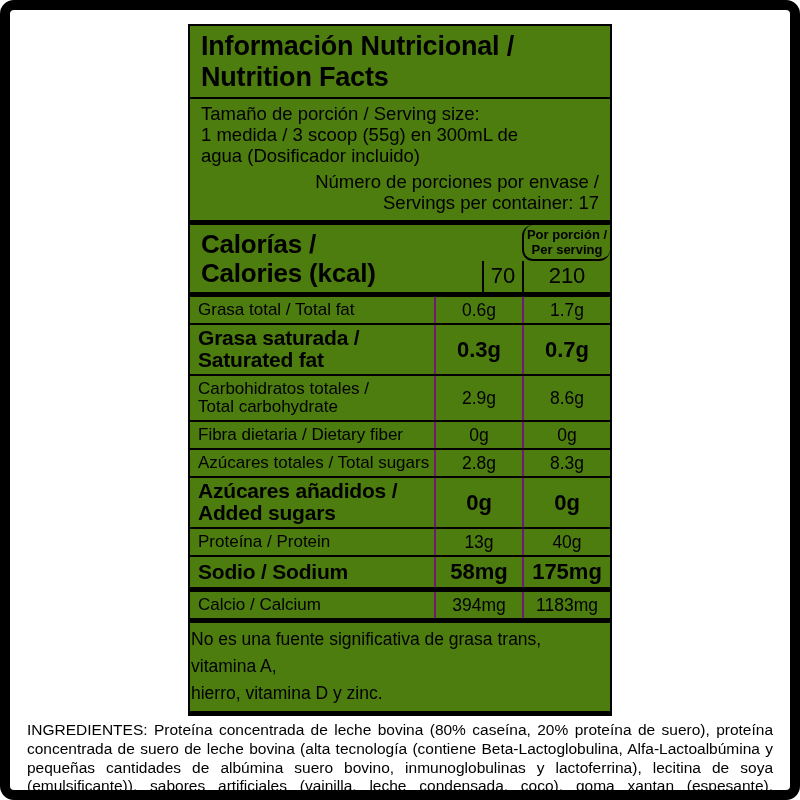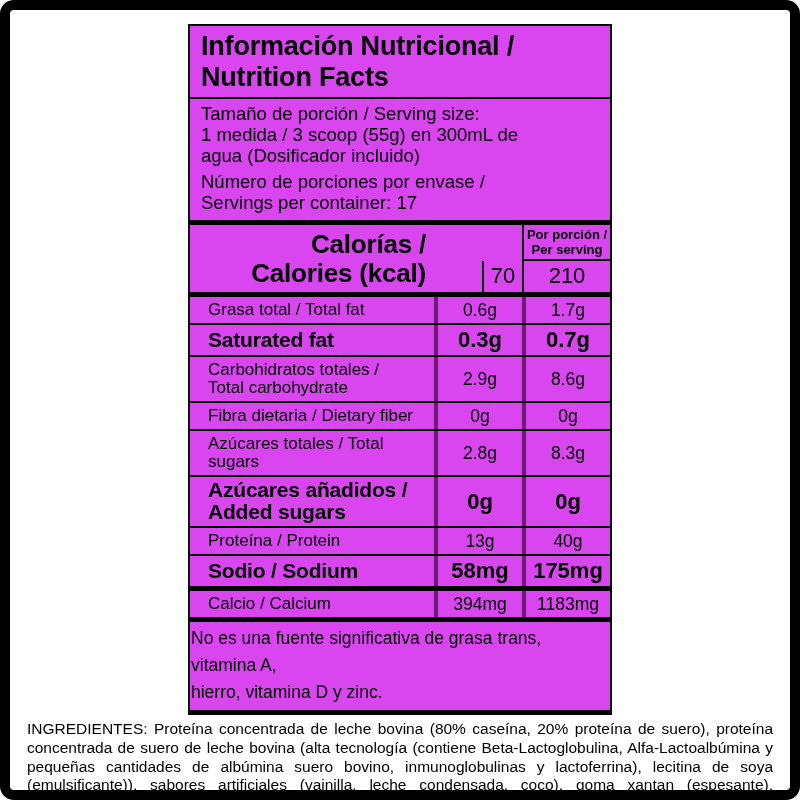"Información Nutricional /" .nutrition-box { background: #d946ef -> #4d7c0f }
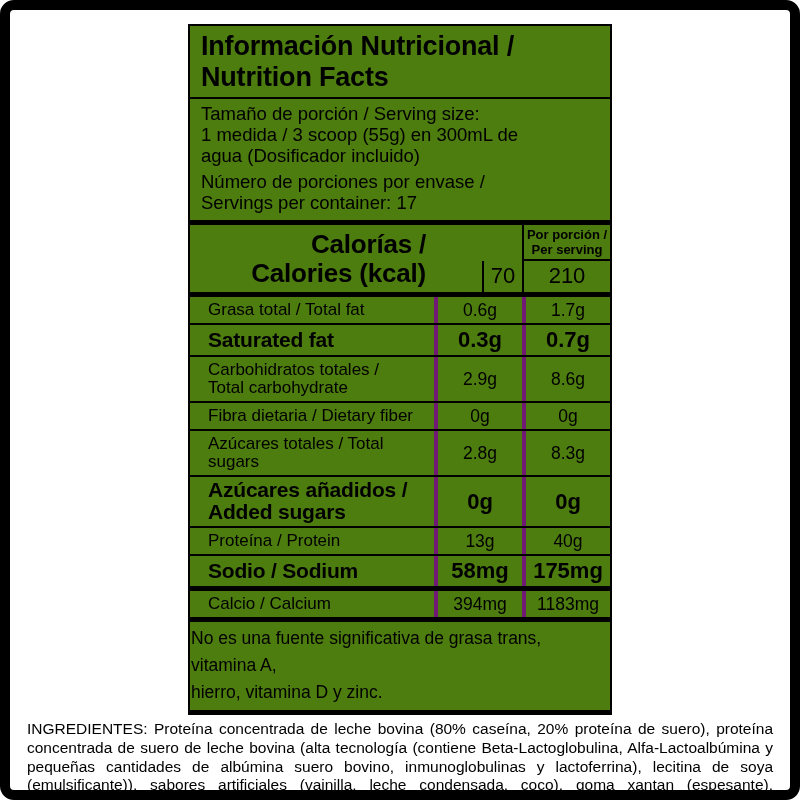"Número de porciones por envase" .sec-serving .para2 { text-align: none -> right }
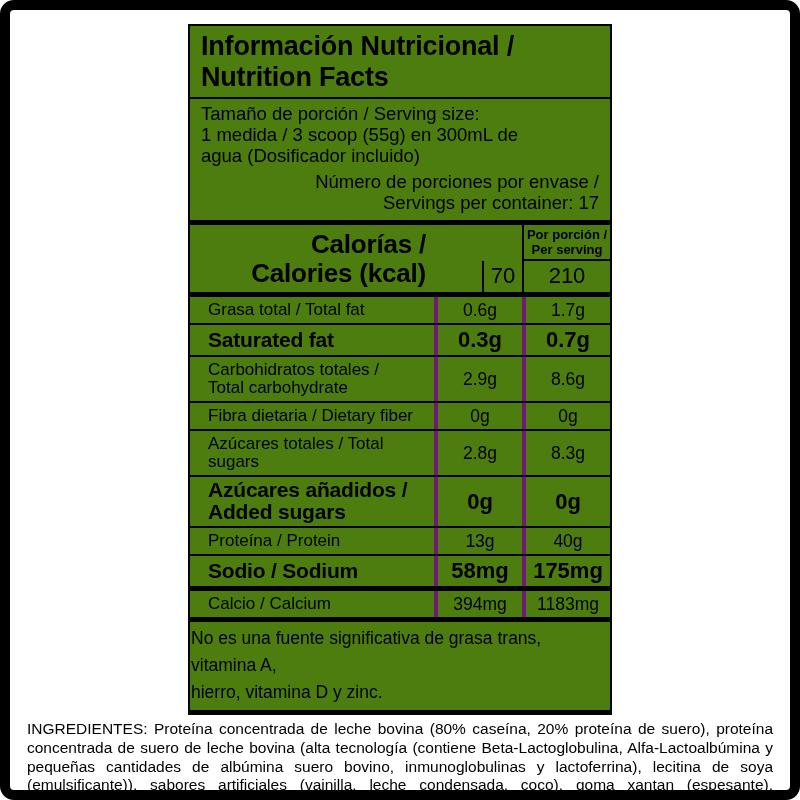"Calorías /" .cal-label { align-items: flex-end -> none }
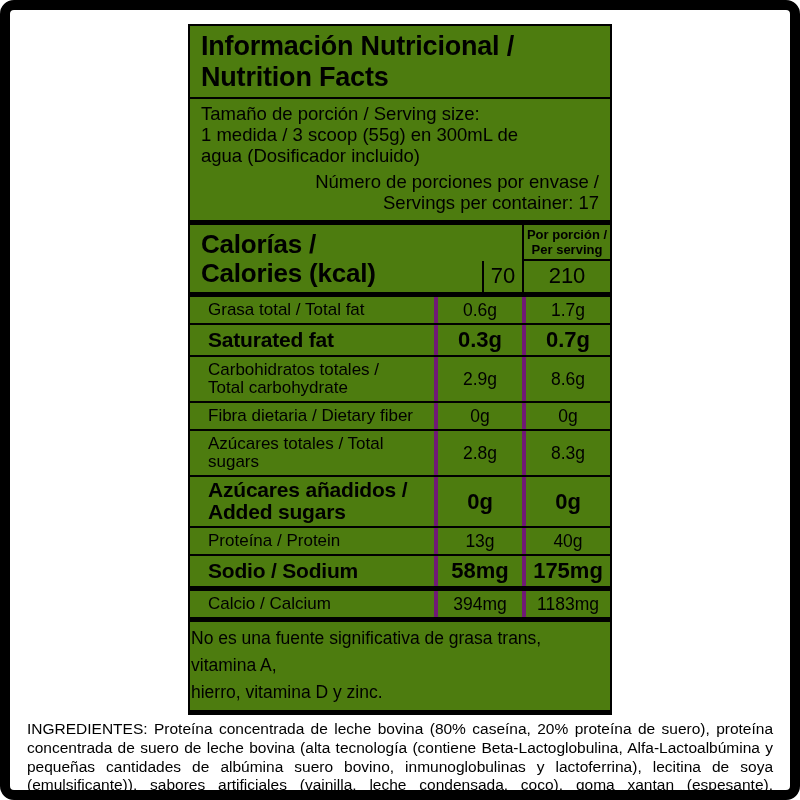"Por porción /" .cal-colhead.c3 { border-radius: none -> 11px }
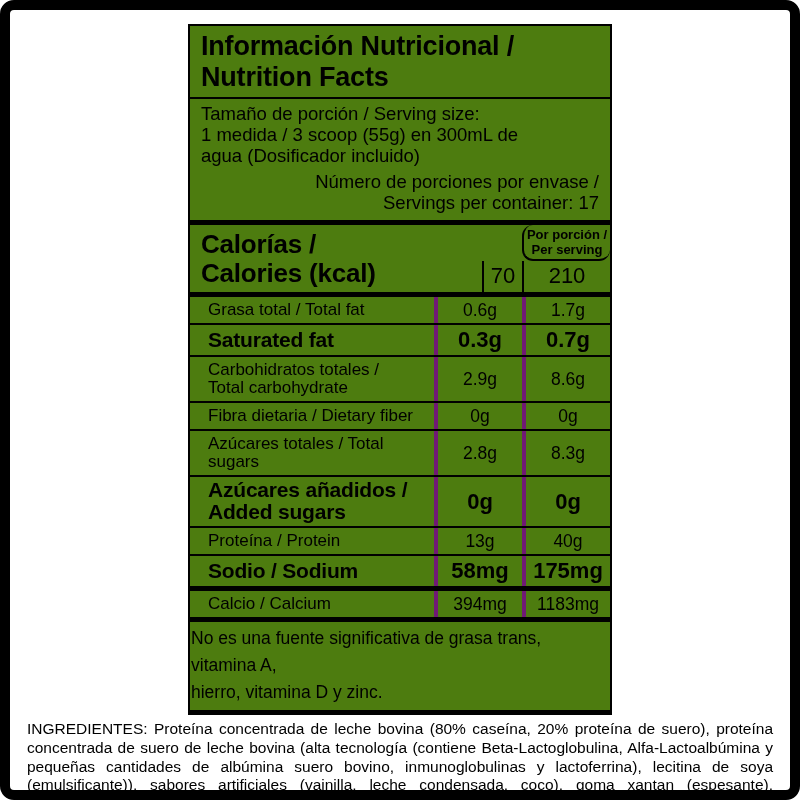"Grasa total / Total fat" .row .lbl { padding: 4px 4px 4px 18px -> 4px 4px 4px 8px }
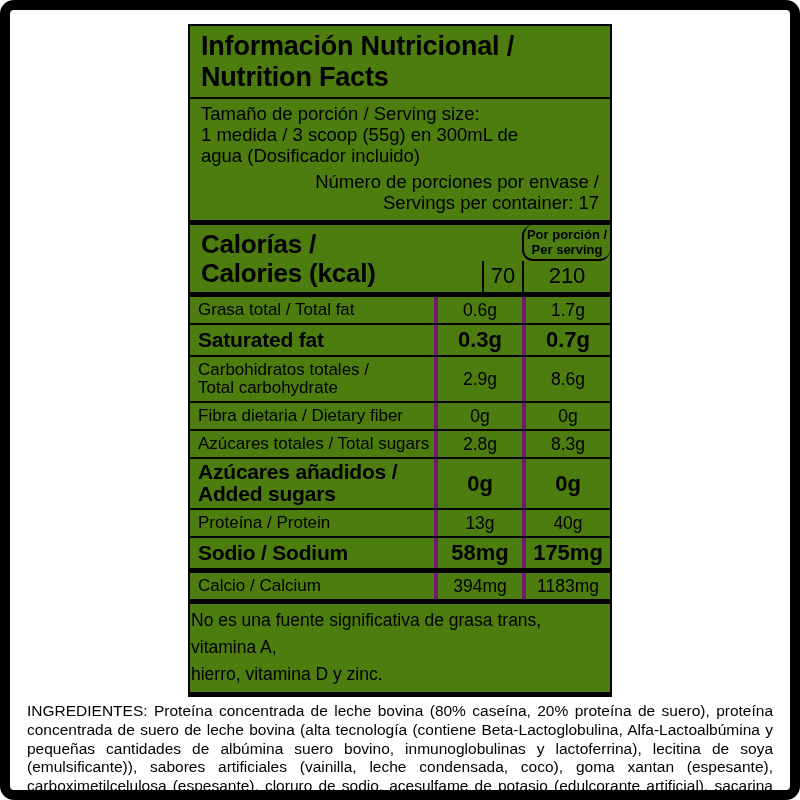"0.6g" .row .val { border-left: 4px solid #701a75 -> 2px solid #701a75 }
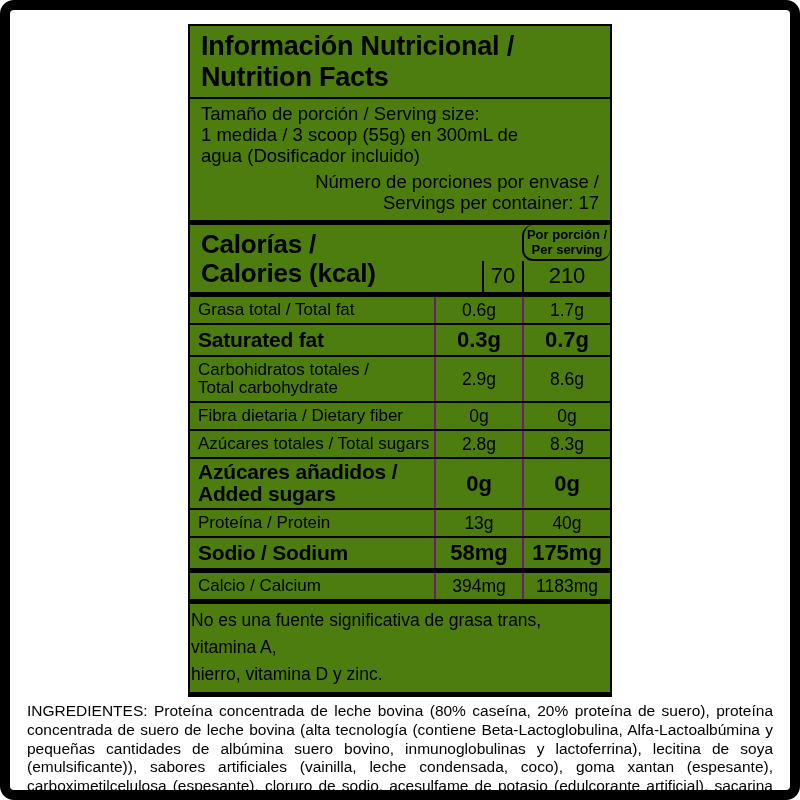"Grasa saturada /" span.ln { html: none -> <span>Grasa saturada /</span> }
